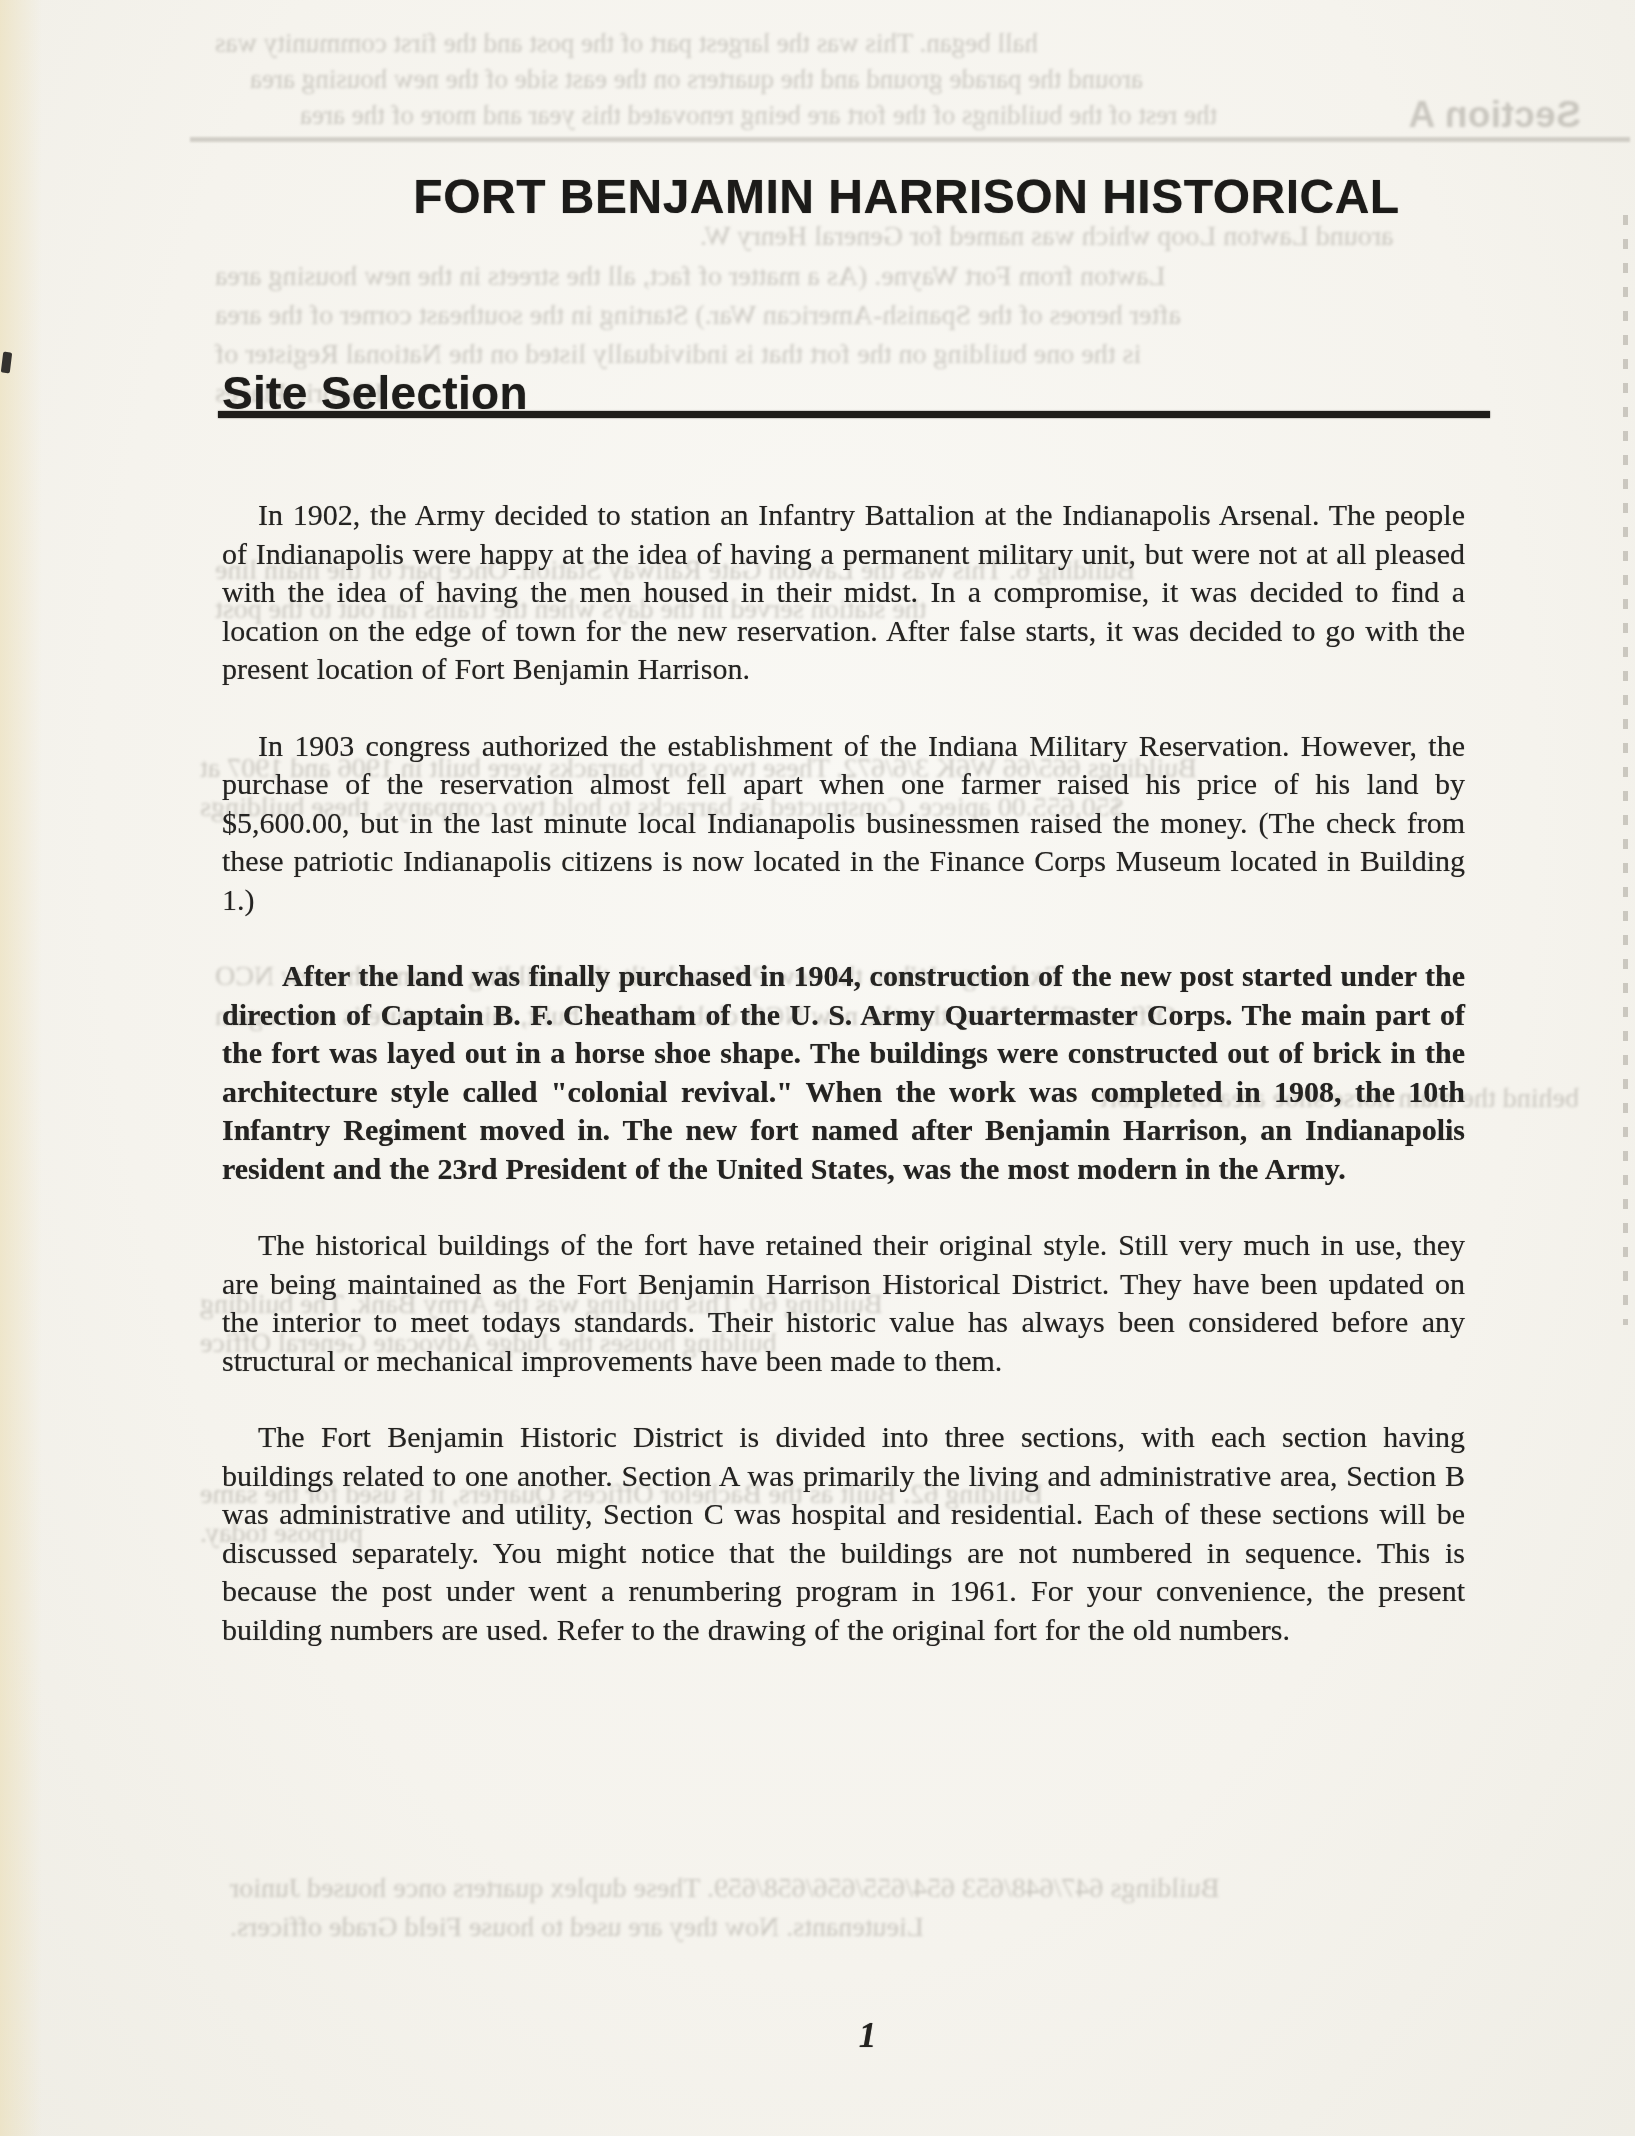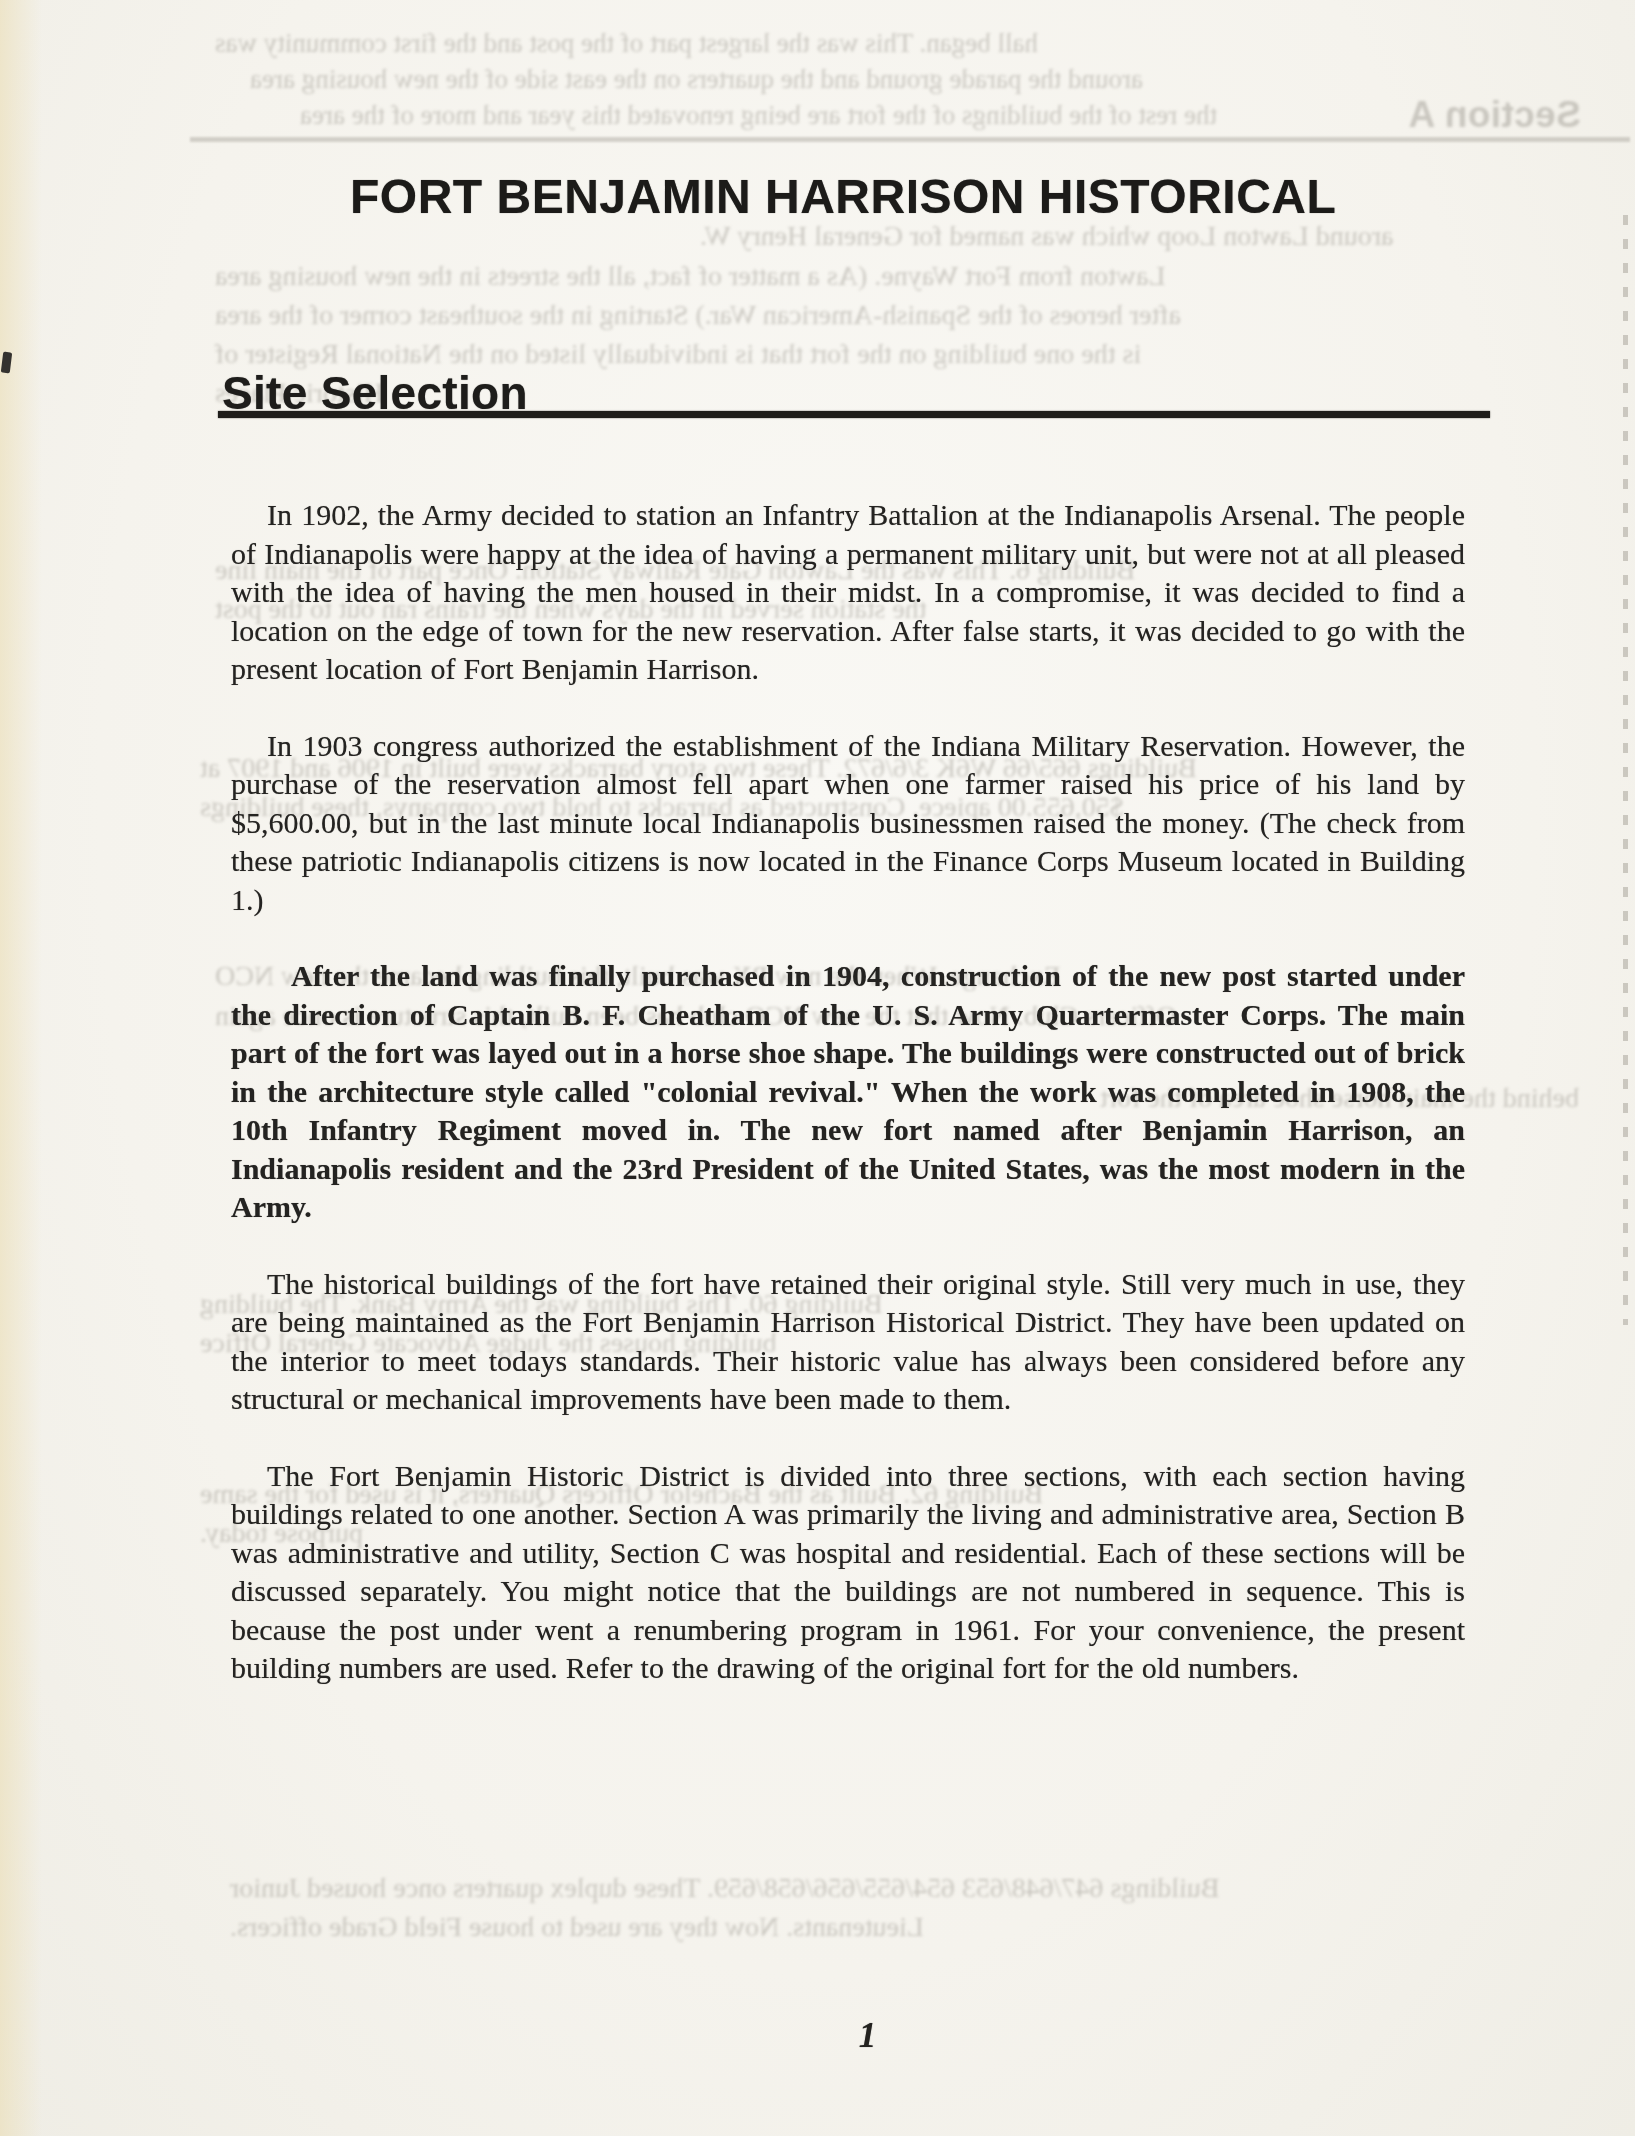"FORT BENJAMIN HARRISON HISTORICAL" .doc-title { text-align: left -> center }
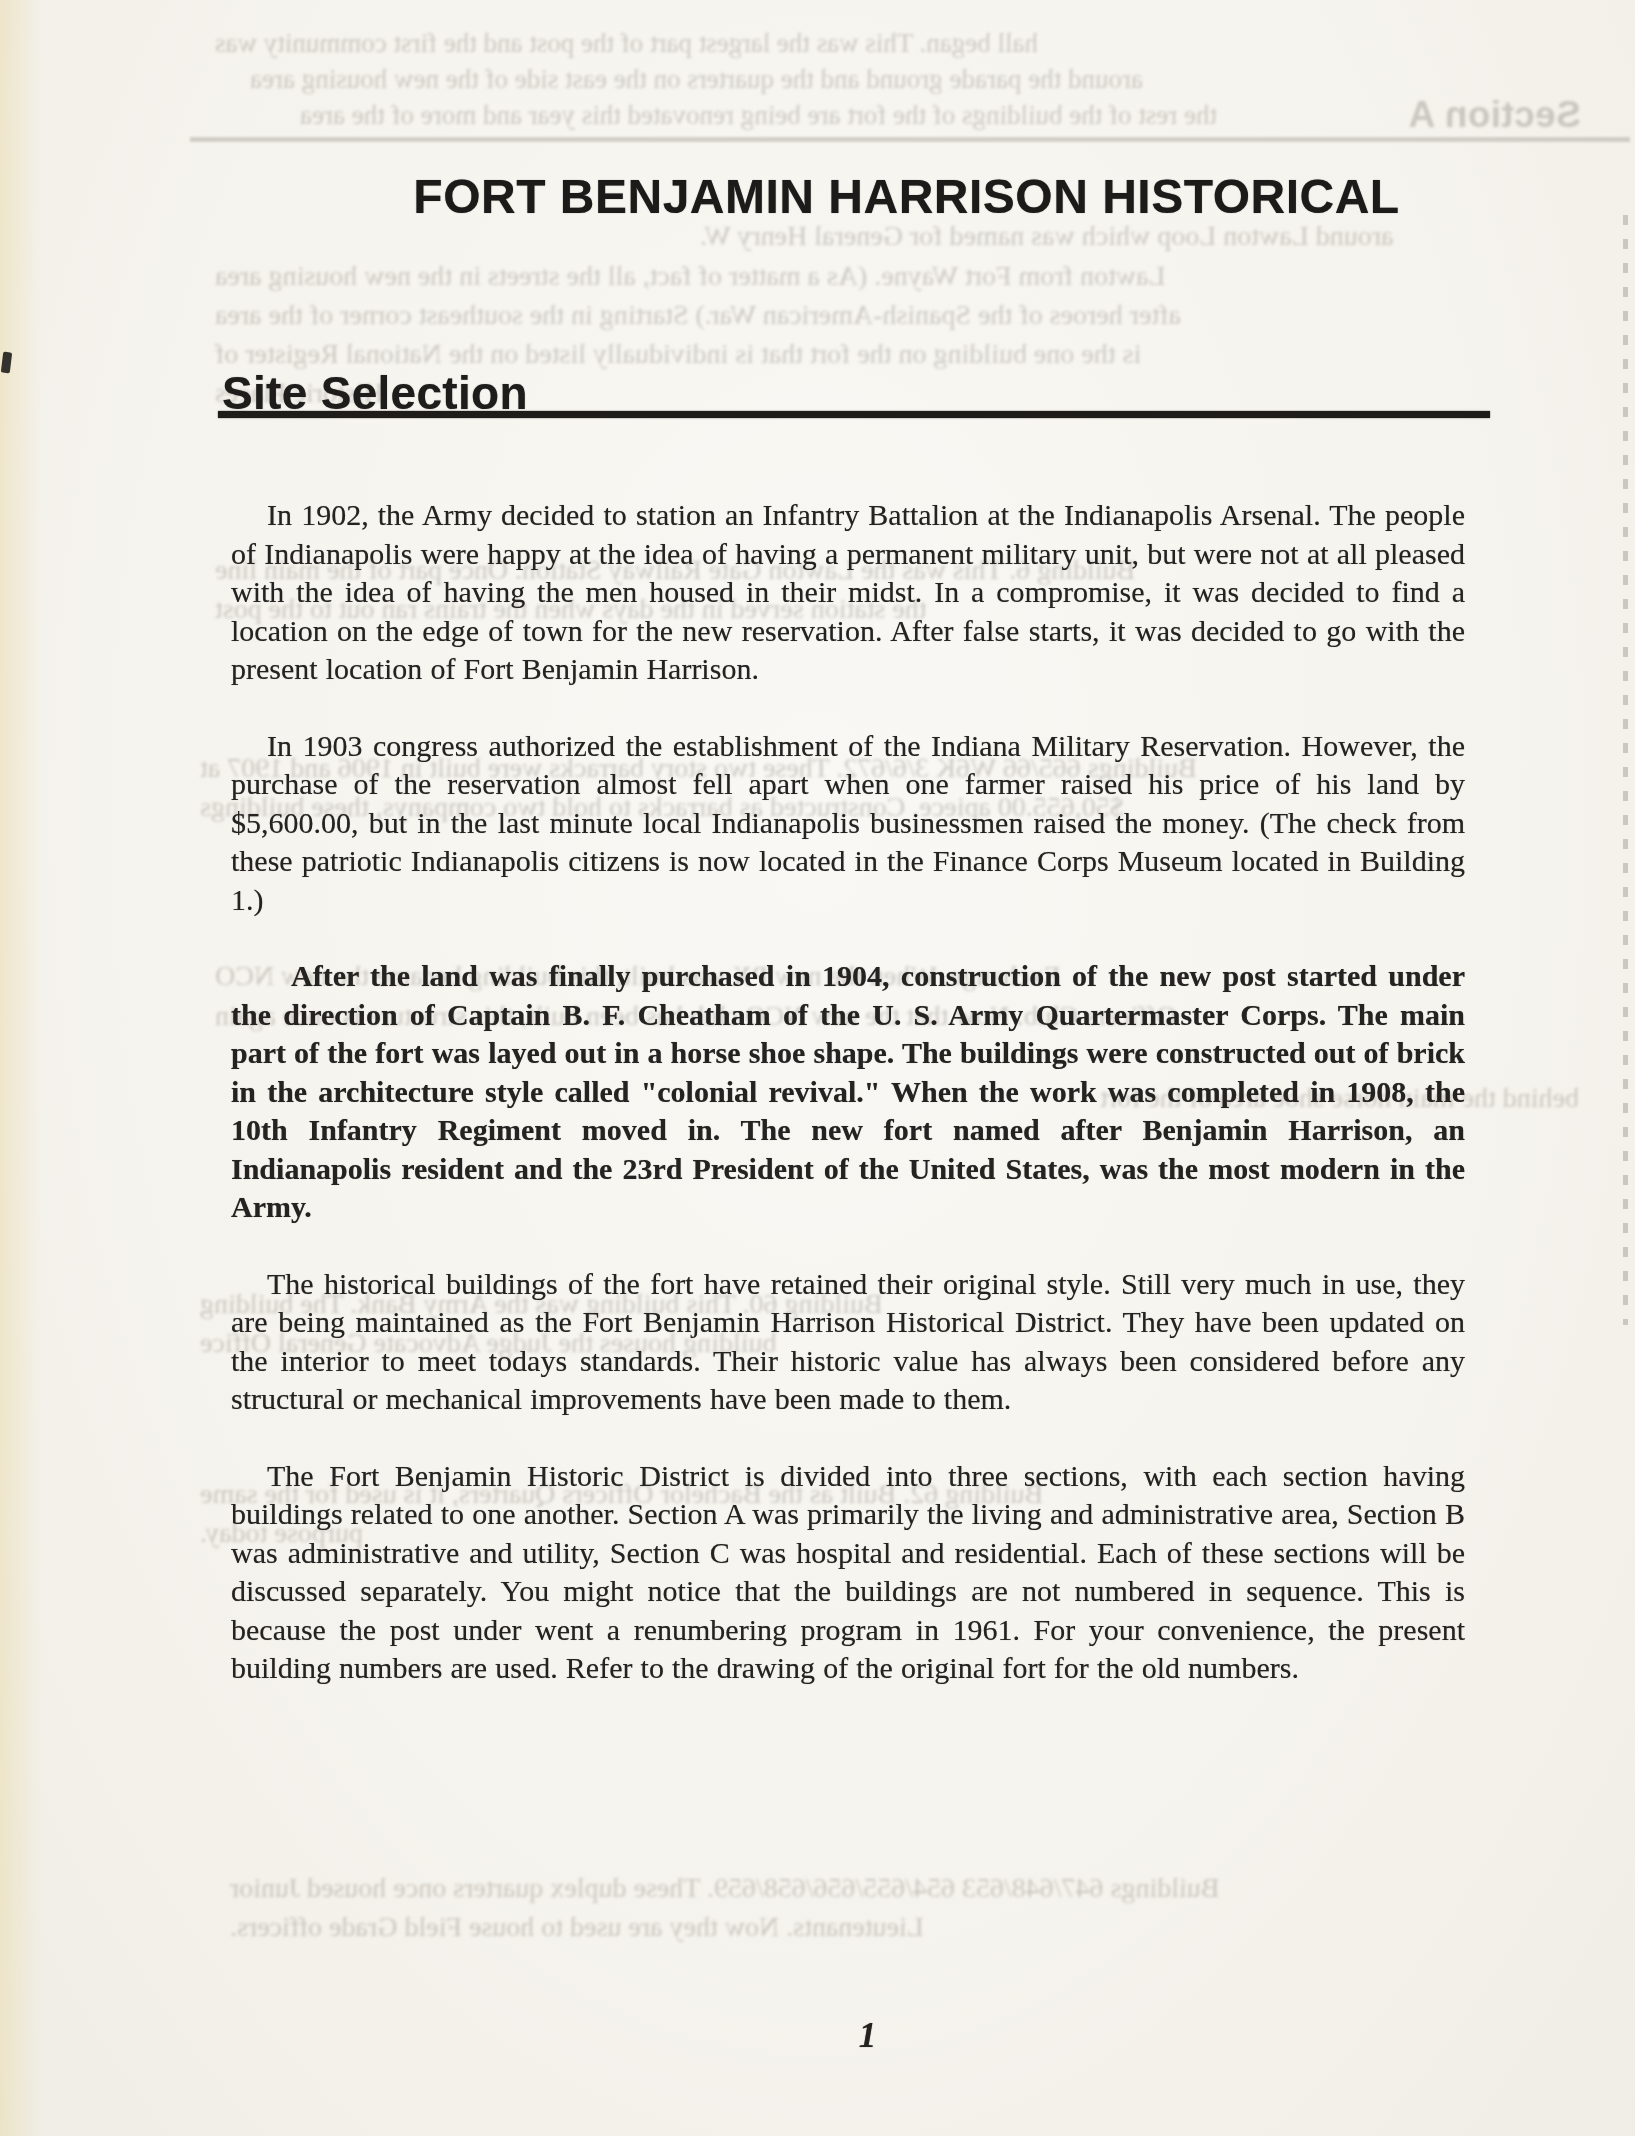"In 1902, the Army decided" .body-text p { margin: 0 0 38px 9px -> 0 0 38px 0 }
